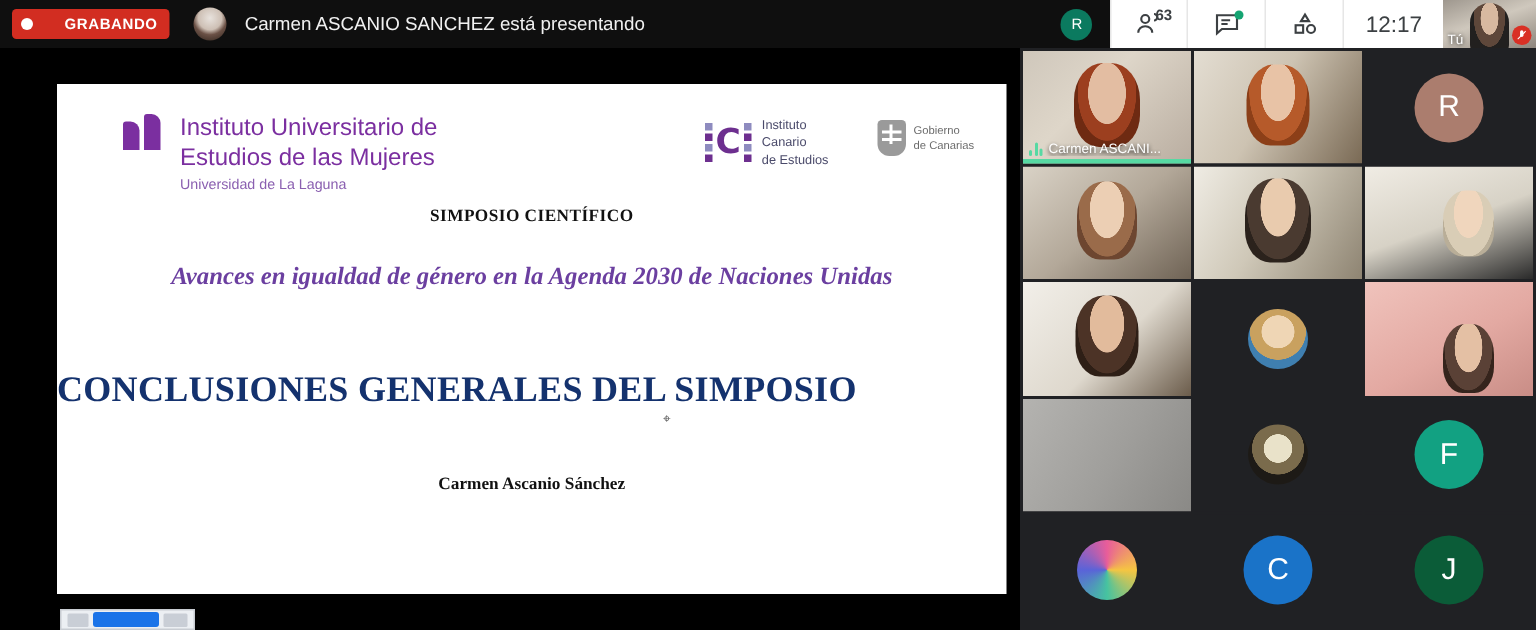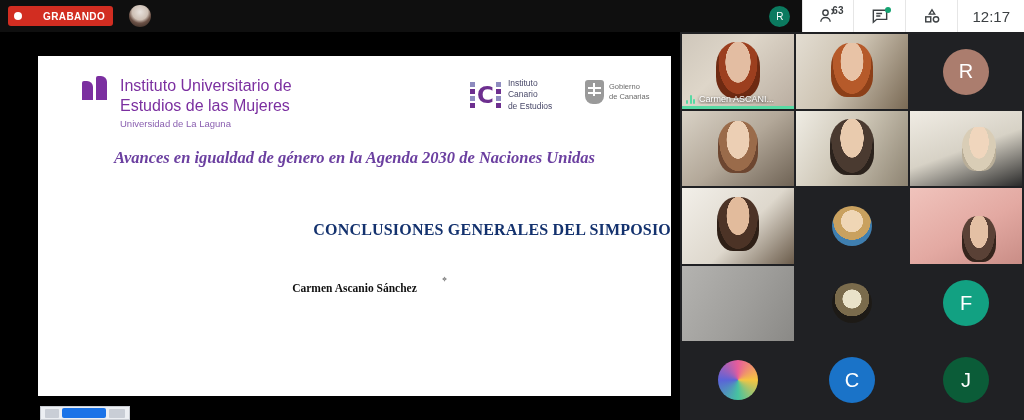"Carmen ASCANIO SANCHEZ está presentando" div.presenter-text { html: none -> <div>Carmen ASCANIO SANCHEZ está presentando</div> }
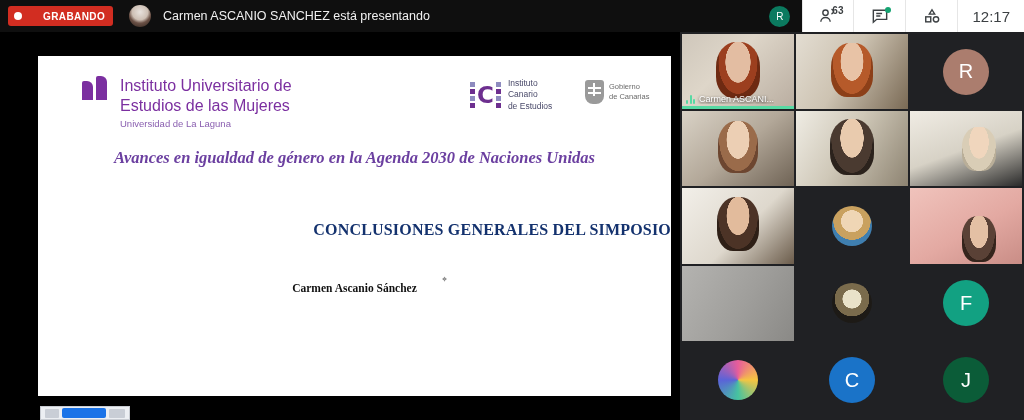"Tú" div.selfview { html: none -> <div> <div></div> <span>Tú</span> <span> <svg> <path></path> <rect></rect> </svg> </span> </div> }
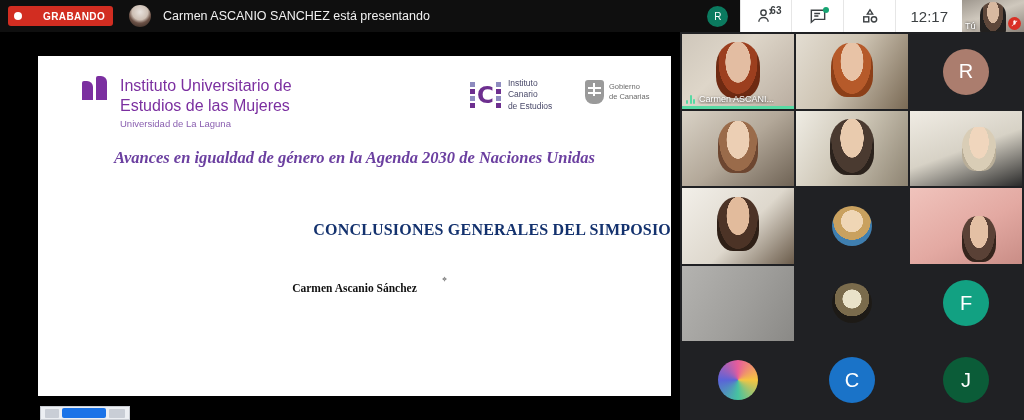"SIMPOSIO CIENTÍFICO" div.sim-head { html: none -> <div>SIMPOSIO CIENTÍFICO</div> }
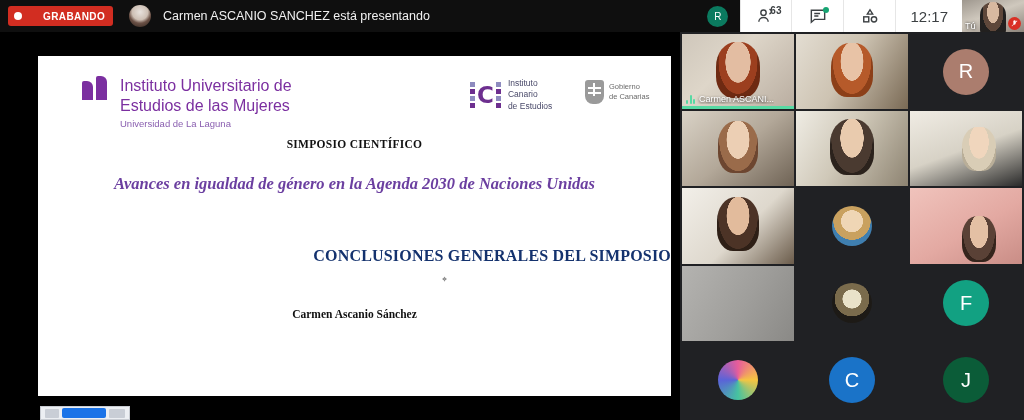"CONCLUSIONES GENERALES DEL SIMPOSIO" .sim-title { font-size: 16px -> 24px; text-align: right -> left }
